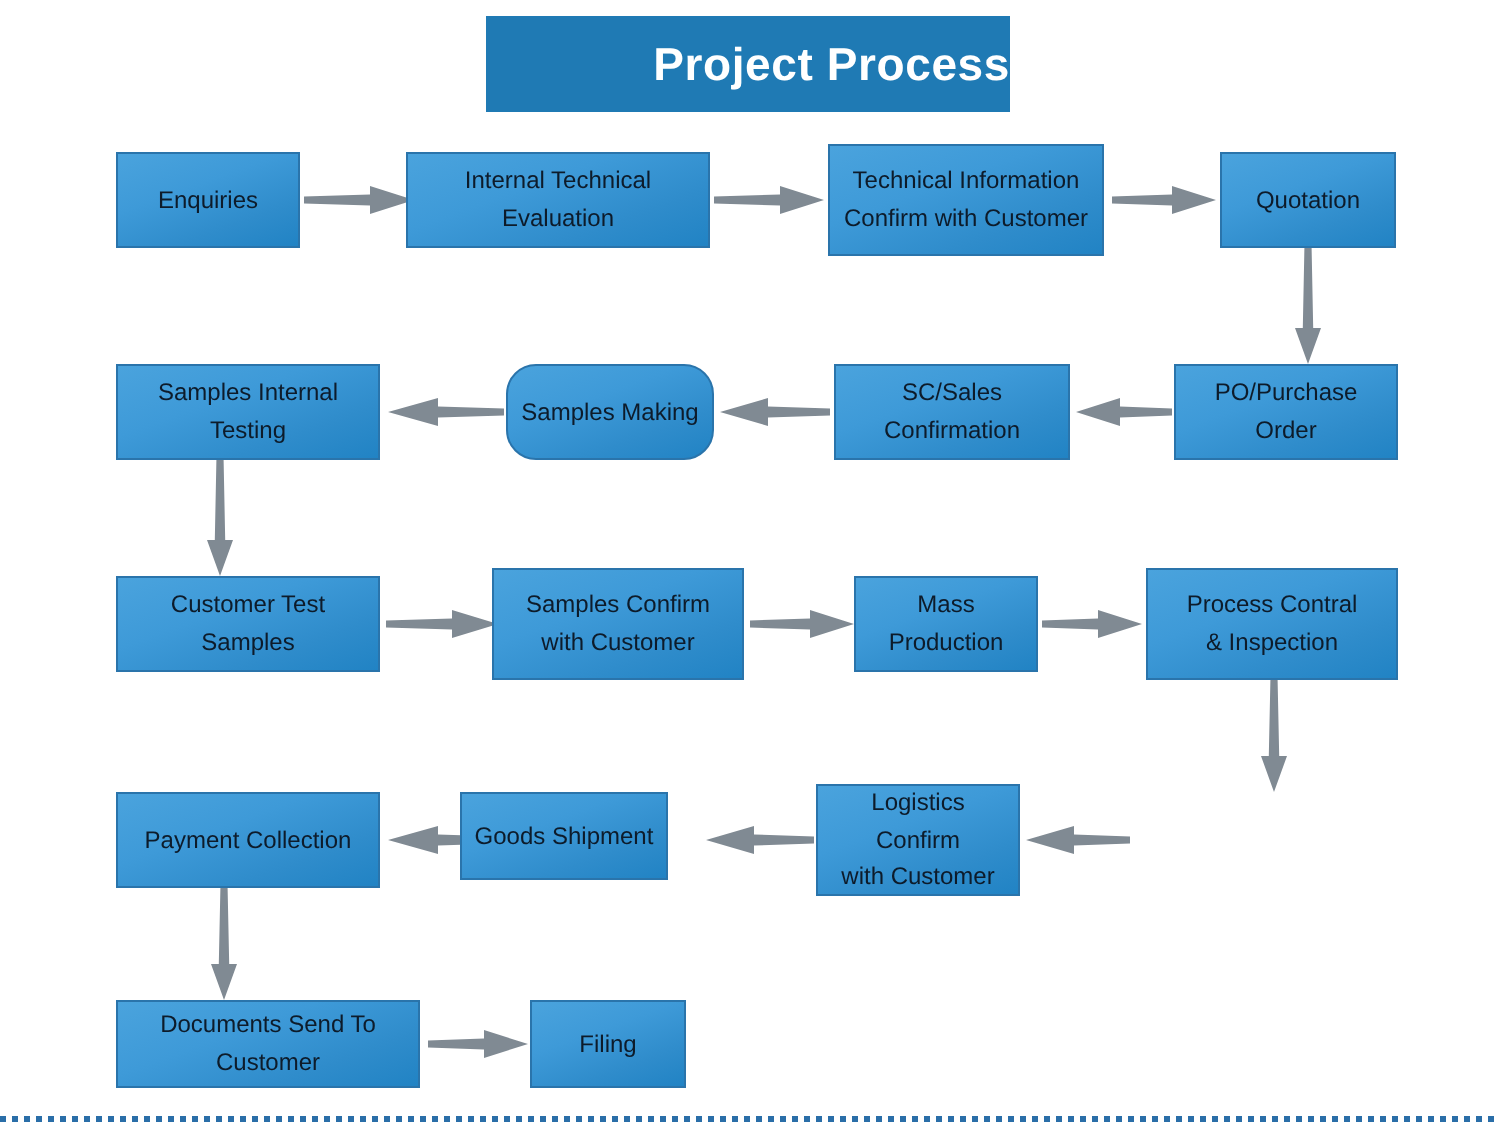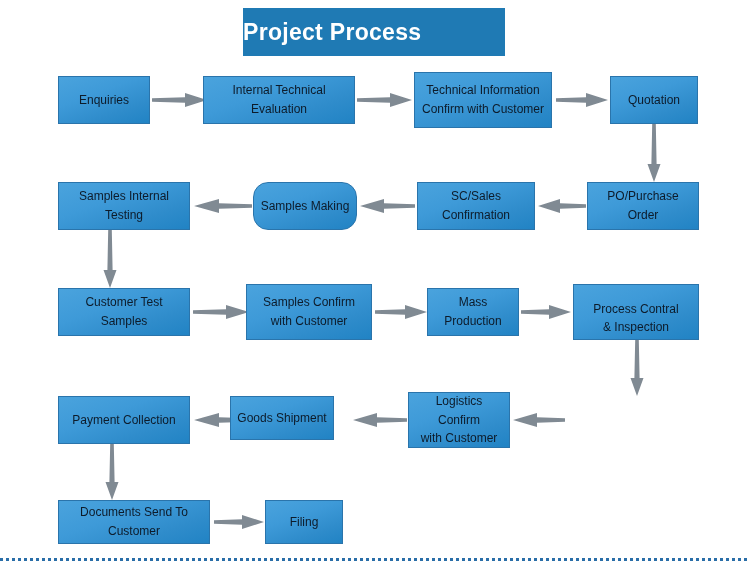"Project Process" .title-banner { justify-content: flex-start -> flex-end }
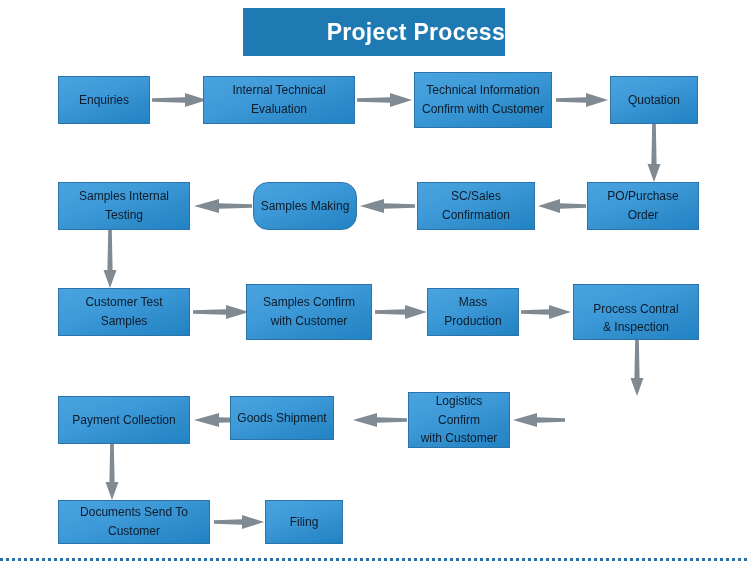"Process Contral" div.node { align-items: flex-end -> none }
